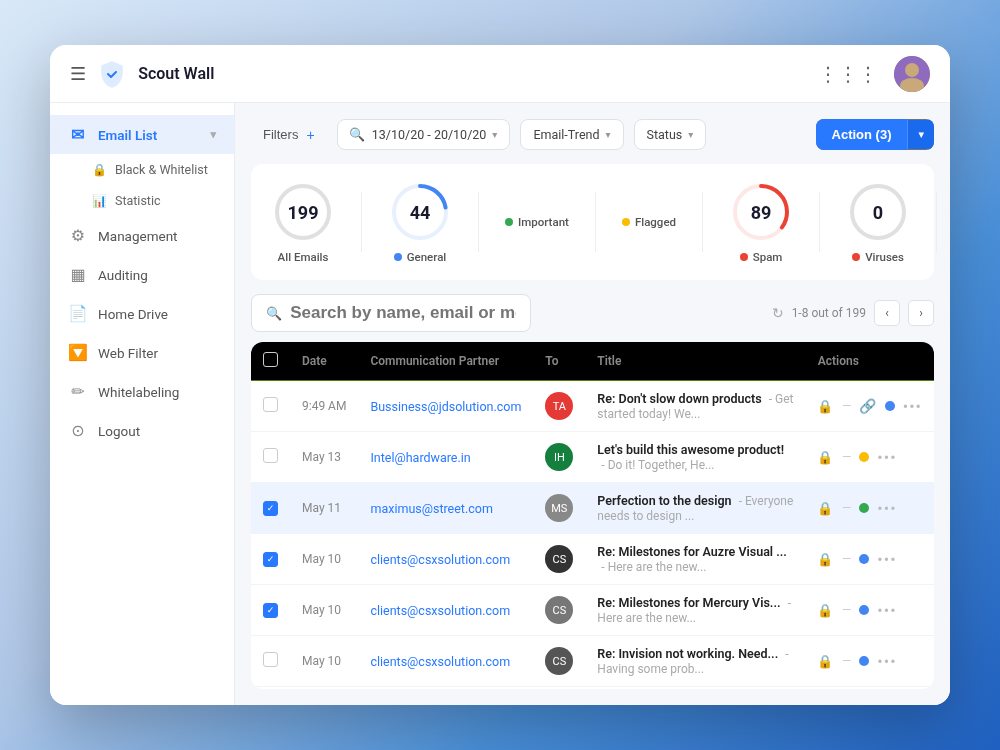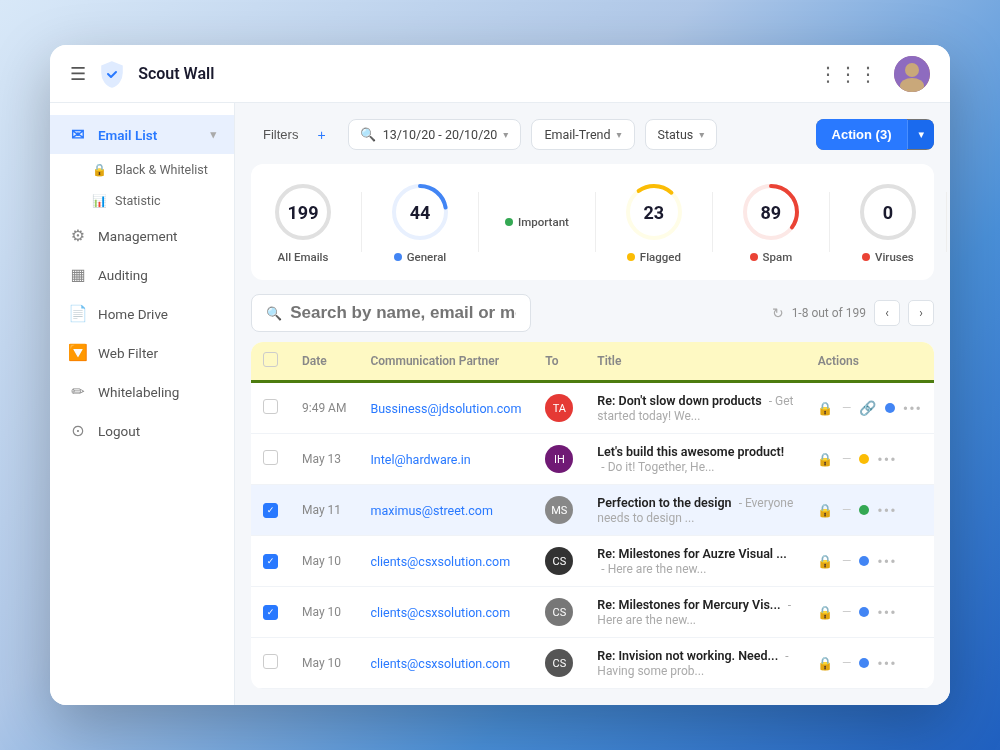"Filters" .filter-btn { gap: 19px -> 8px }
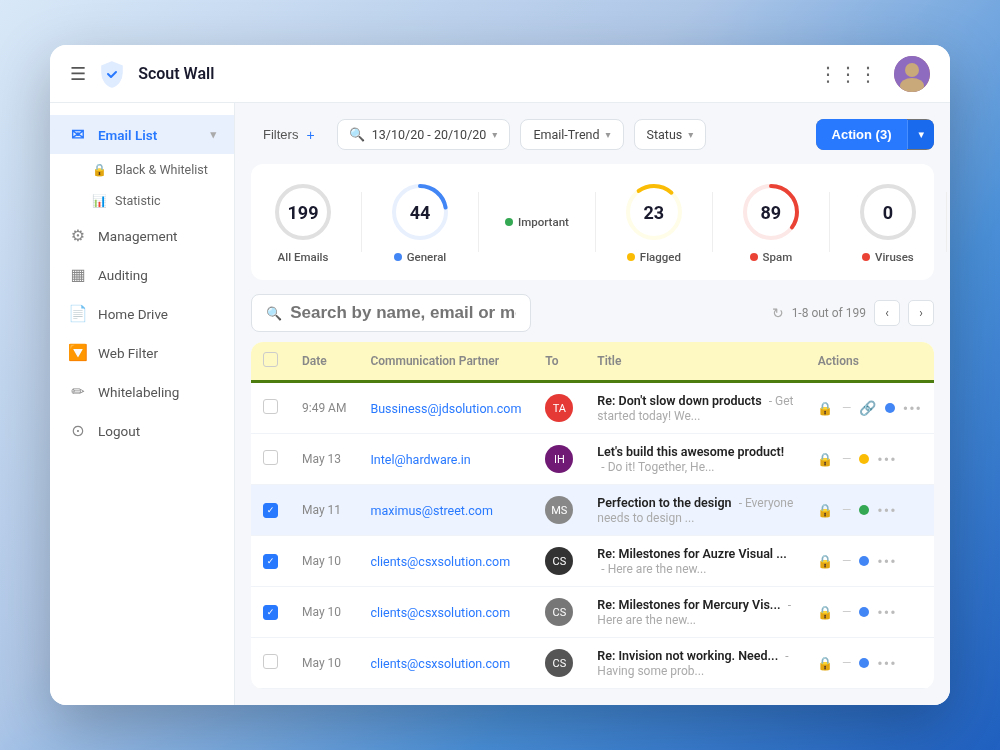"23" div.stat-circle { html: <div> <svg> <circle></circle> <circle></circle> </svg> <span>23</span> </div> -> none }
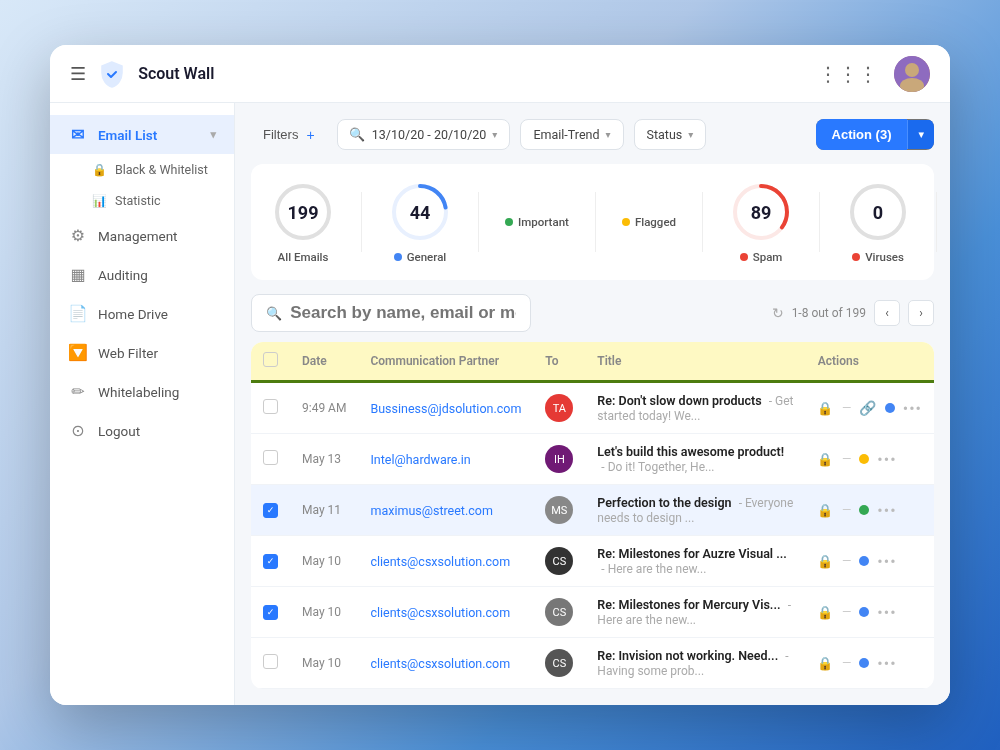"Date" thead tr { background: #fef9c3 -> #000000; border-bottom: 3px solid #4d7c0f -> 1px solid #4d7c0f }
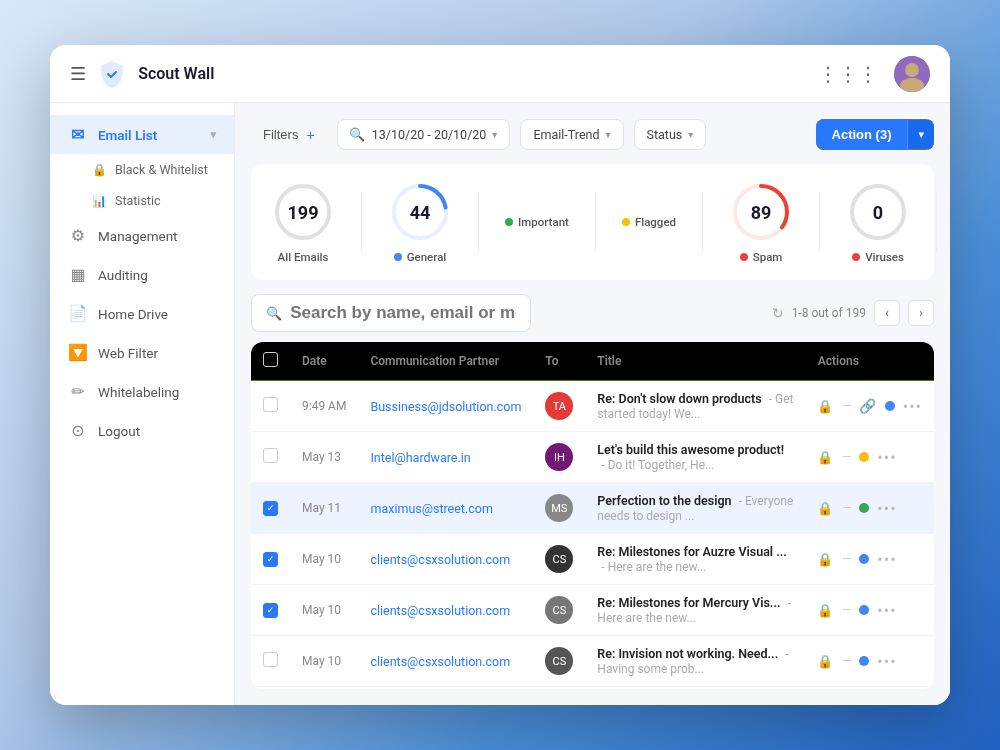"IH" div.avatar-sm { background: #701a75 -> #15803d }
